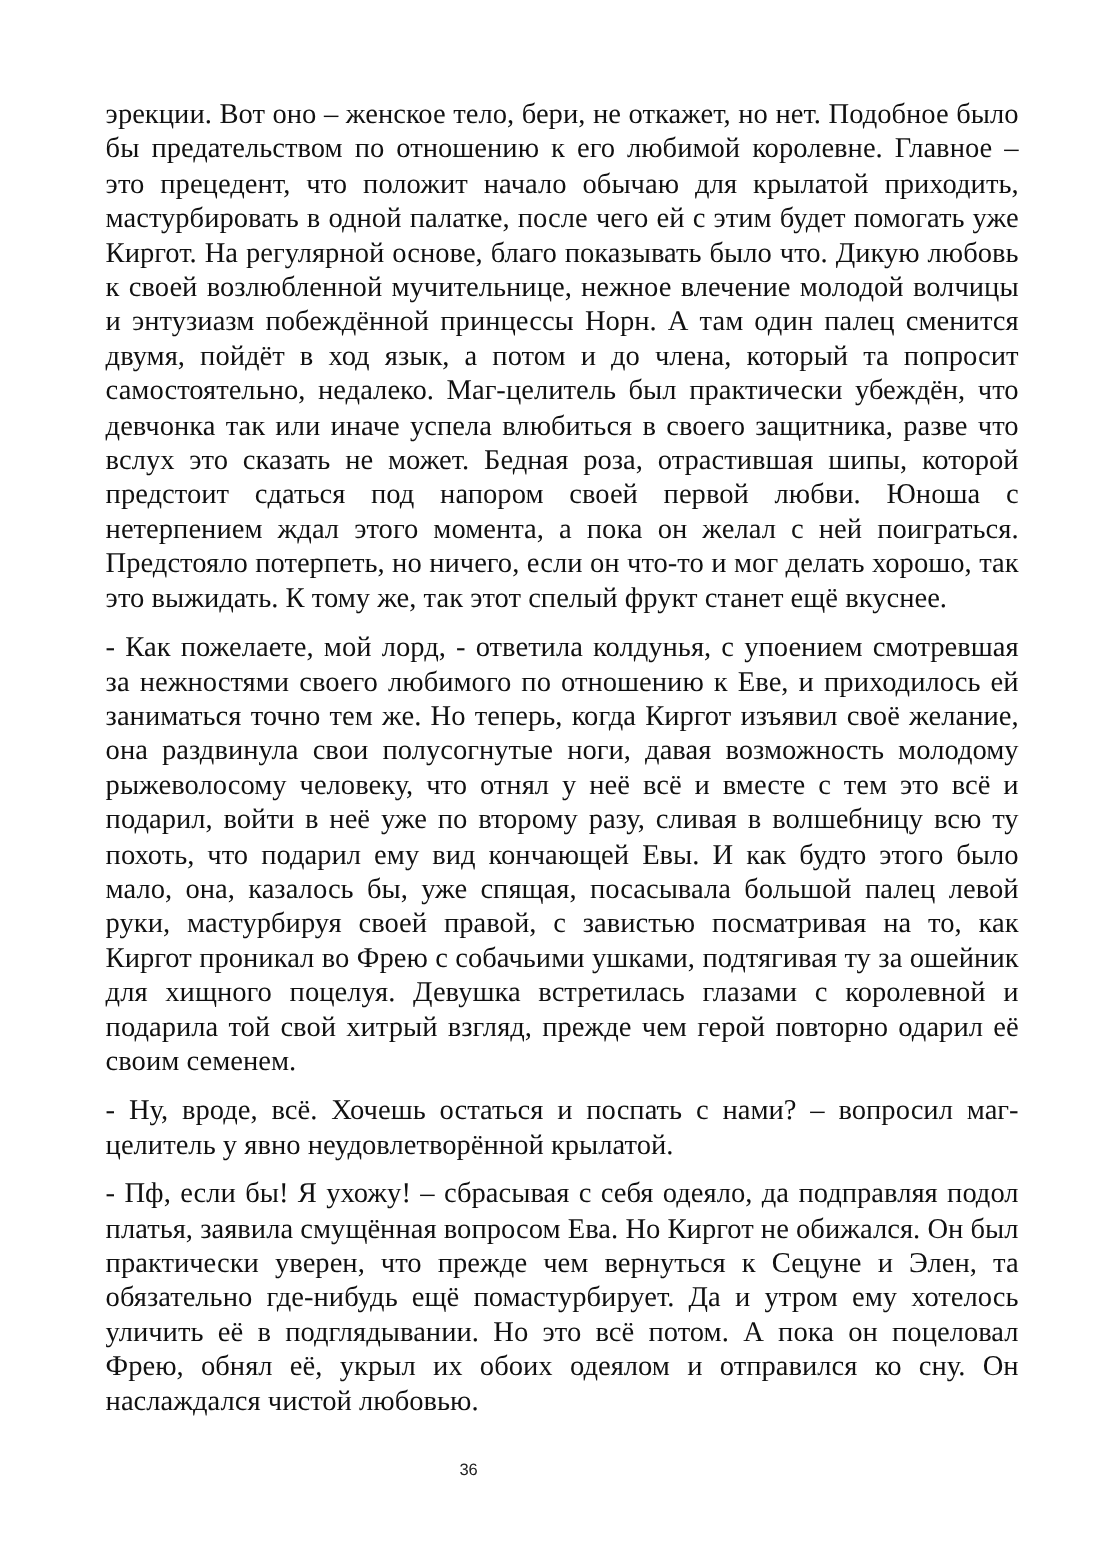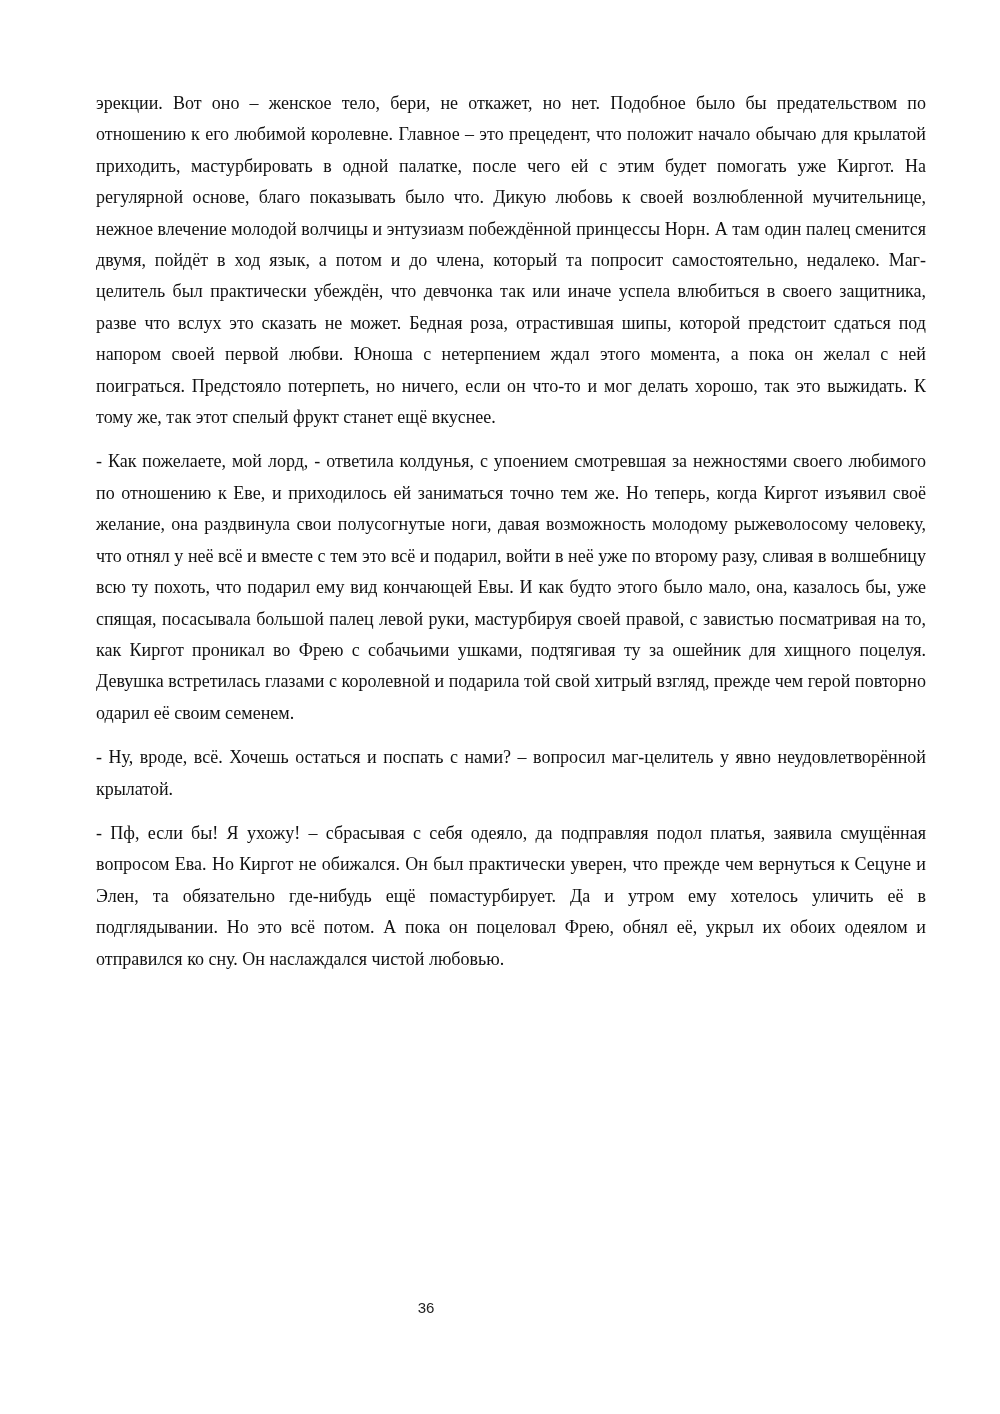"эрекции. Вот оно – женское" .page { font-size: 18px -> 26px }
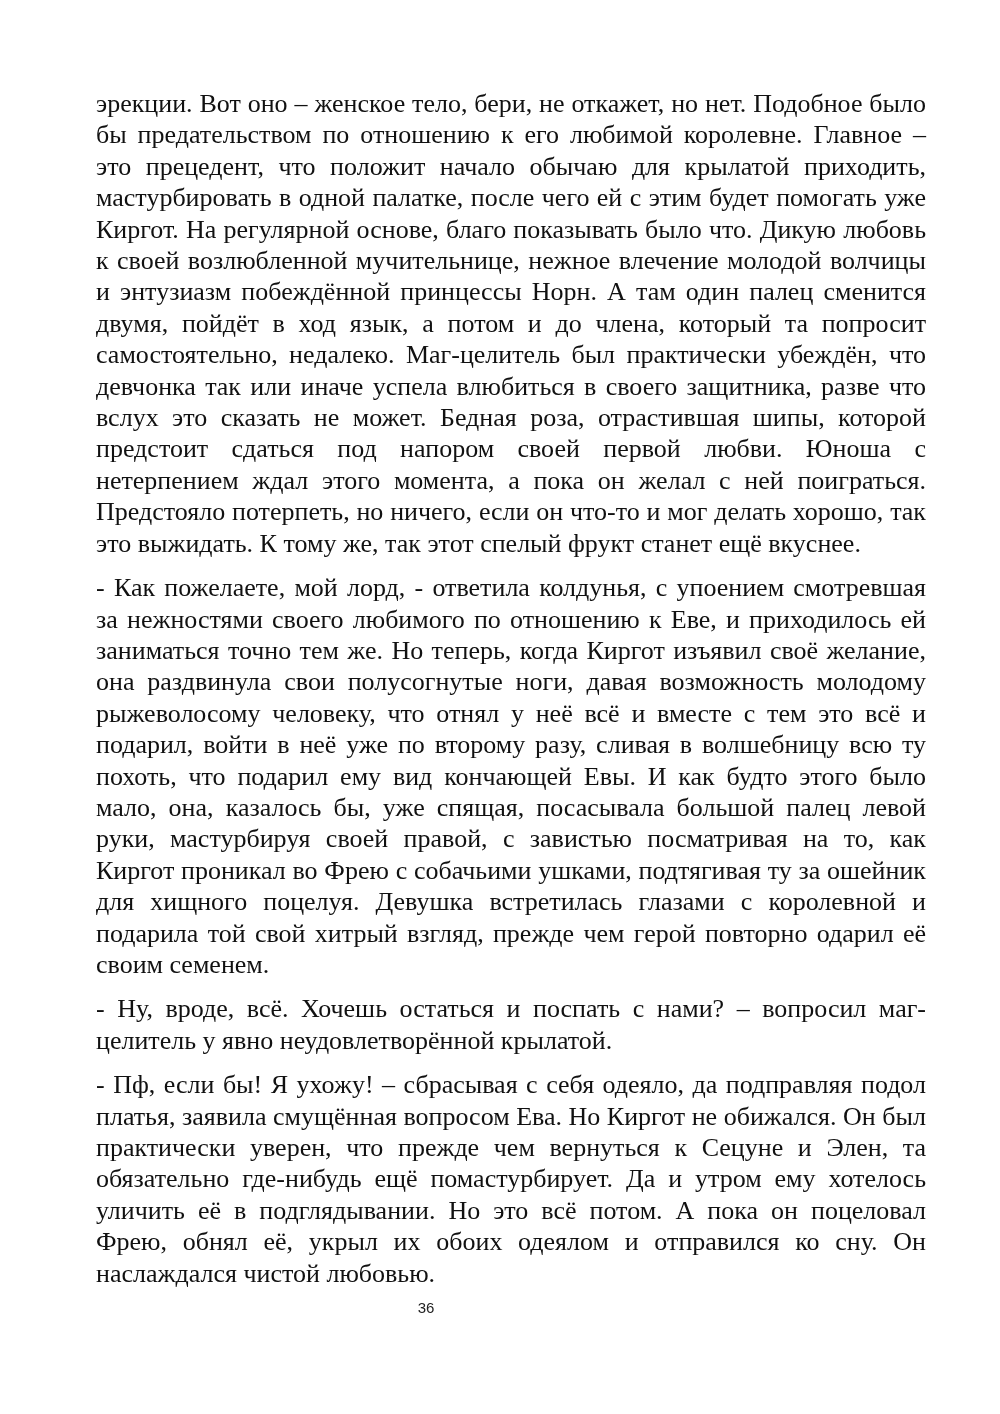"36" .page-number { top: 1299px -> 1328px }
